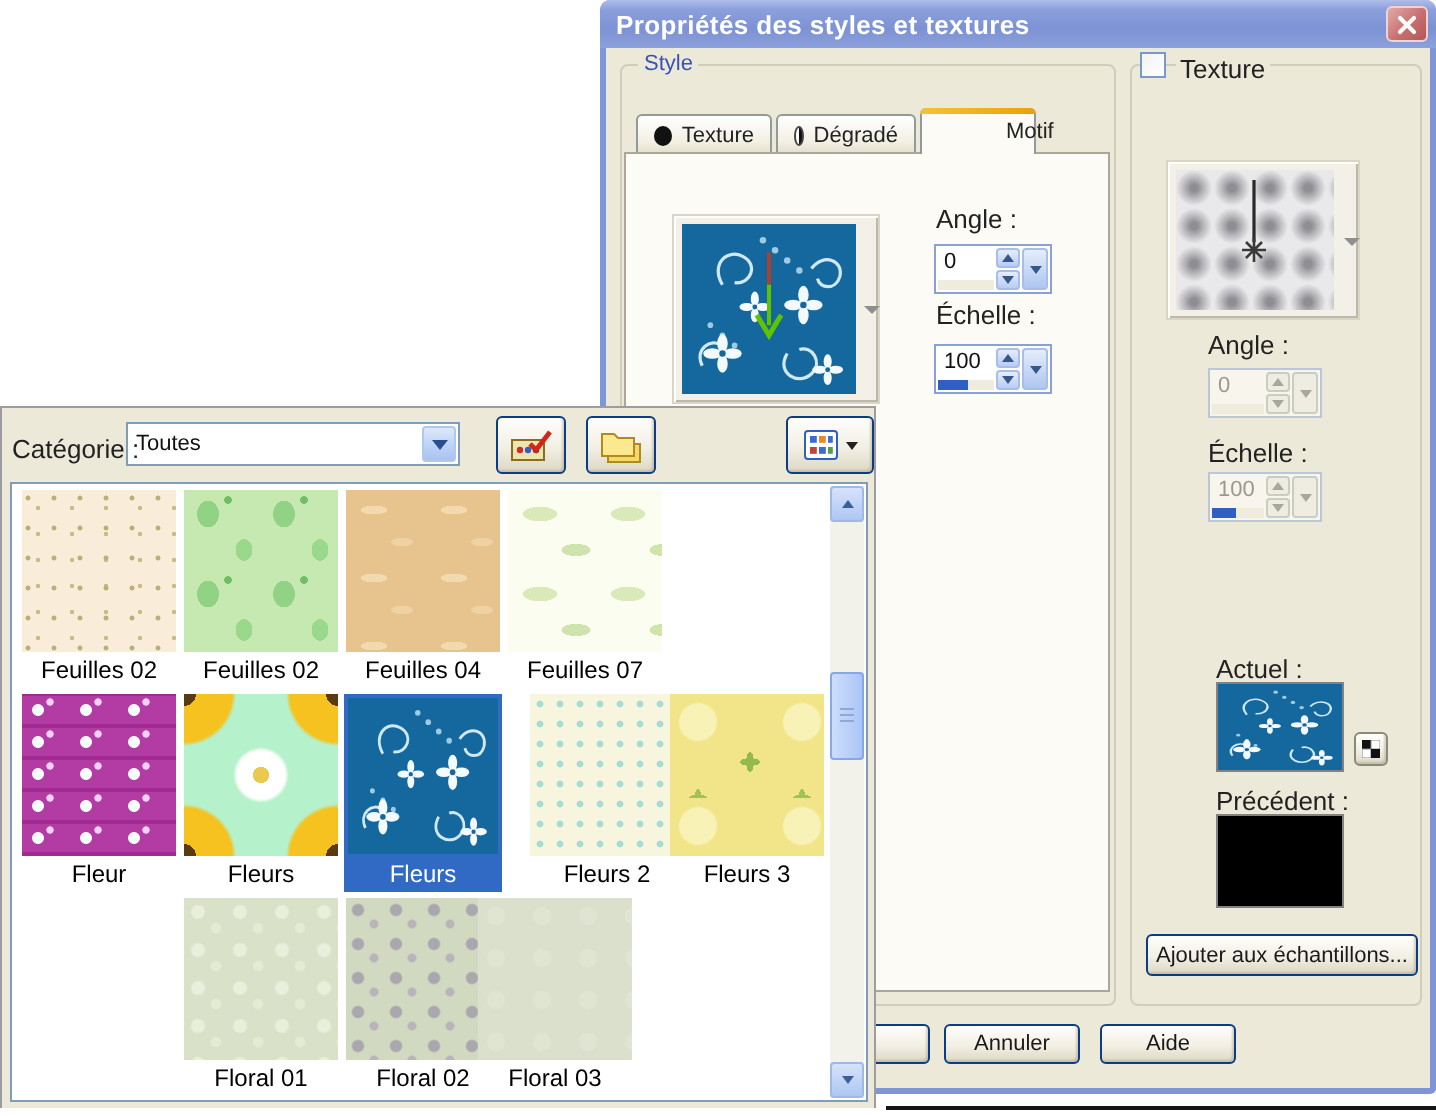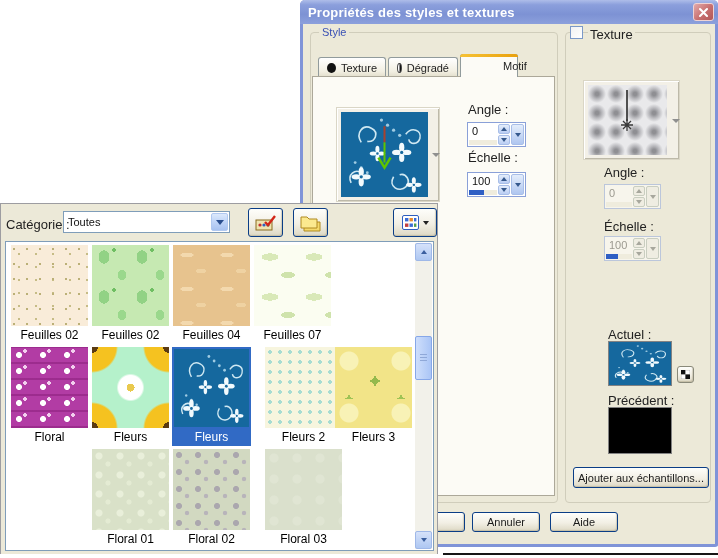"Floral" div.sw-label { text: Floral -> Fleur }
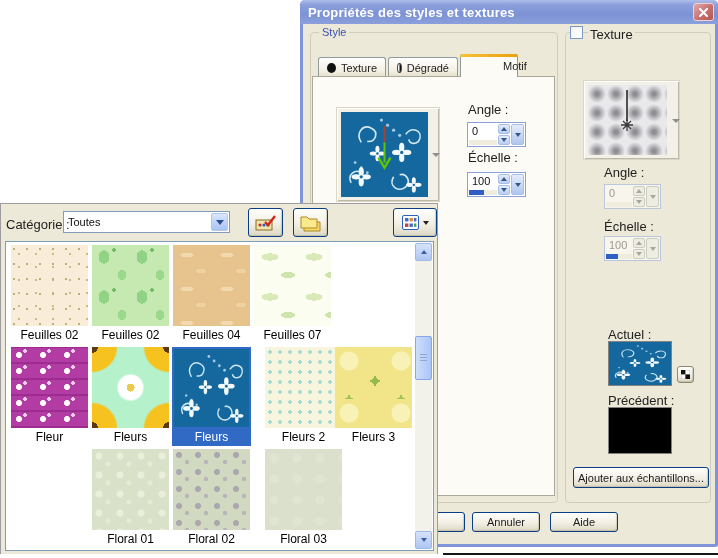"Floral 03" div.cell { left: 258px -> 232px }
